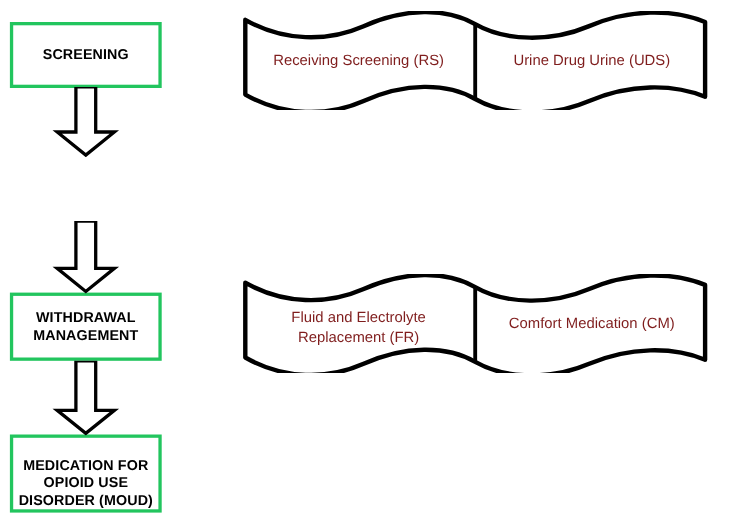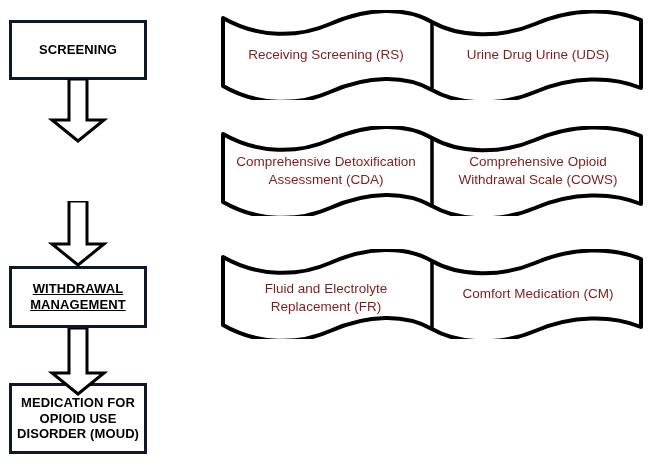"SCREENING" .stage-box { border: 3px solid #0f172a -> 3px solid #22c55e }
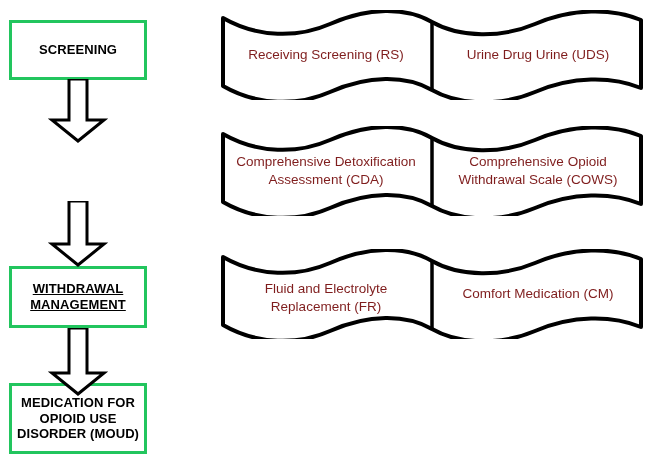"Comprehensive Detoxification" div.doc-row { html: <div> <svg> <path></path> <line></line> </svg> <div> <span>Comprehensive Detoxification Assessment (CDA)</span> </div> <div> <span>Comprehensive Opioid Withdrawal Scale (COWS)</span> </div> </div> -> none }
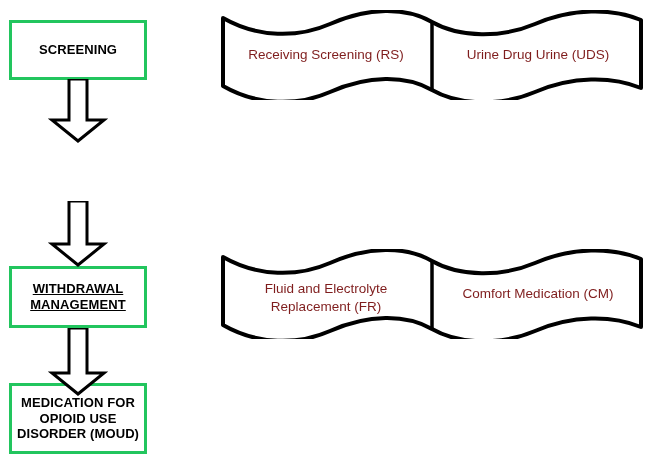"WITHDRAWAL" div.stage-box { text-decoration: underline -> none }
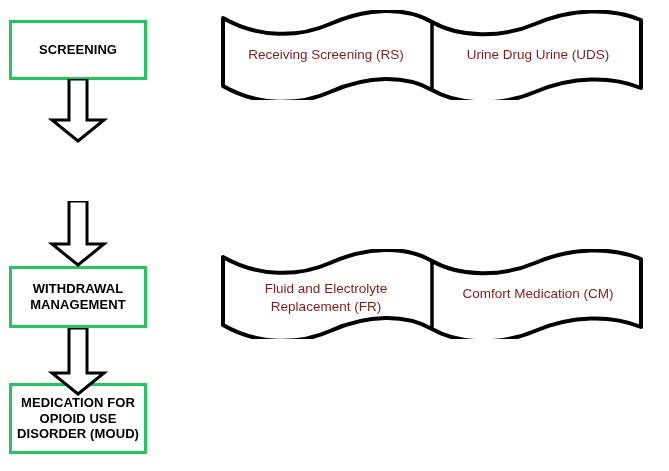"MEDICATION FOR" div.stage-box { align-items: none -> flex-end; top: 383px -> 395px }
